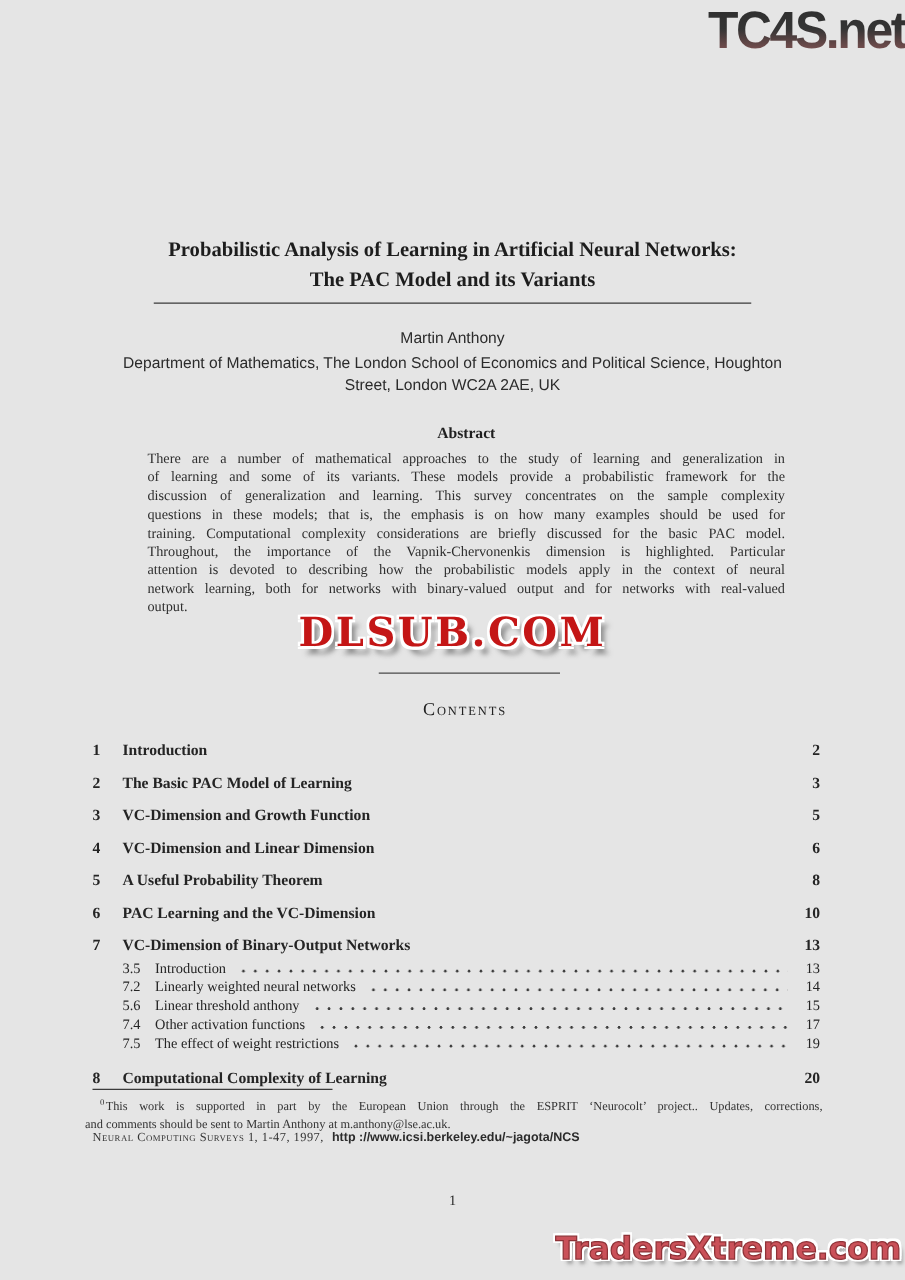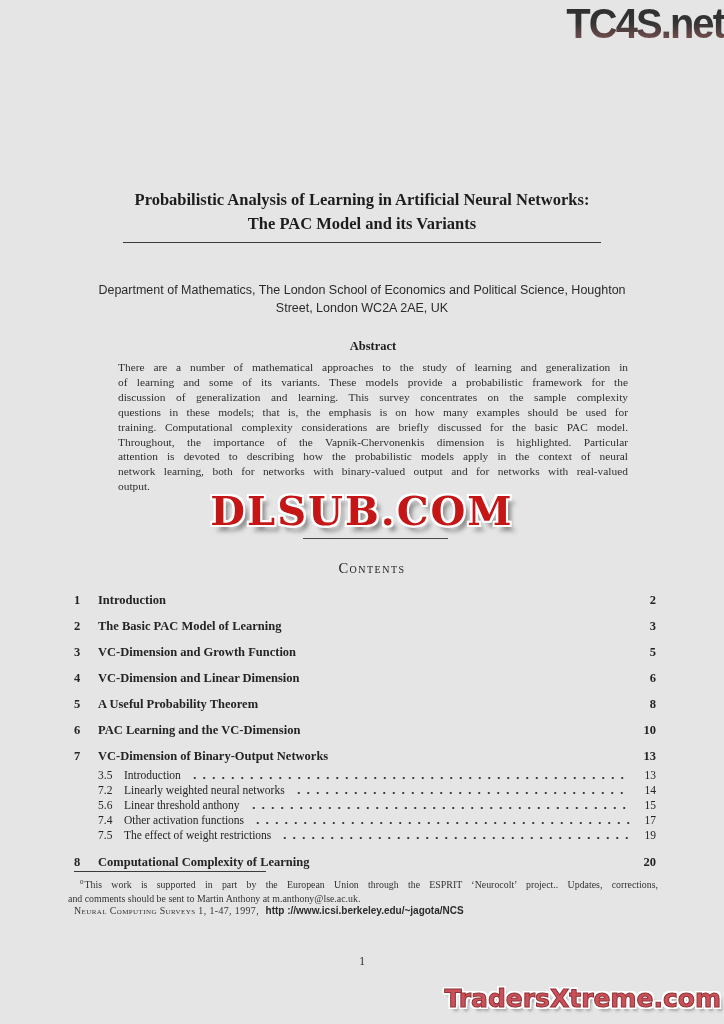"Martin Anthony" div.author-name { html: none -> <div>Martin Anthony</div> }
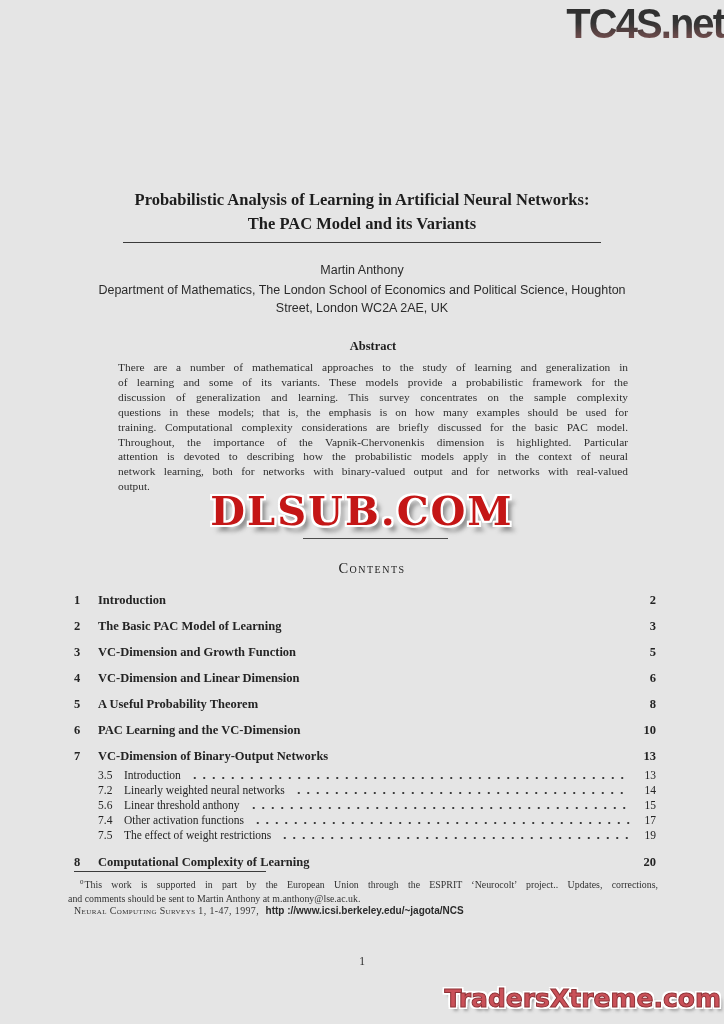"DLSUB.COM" .wm-dlsub { font-size: 40px -> 32px }
